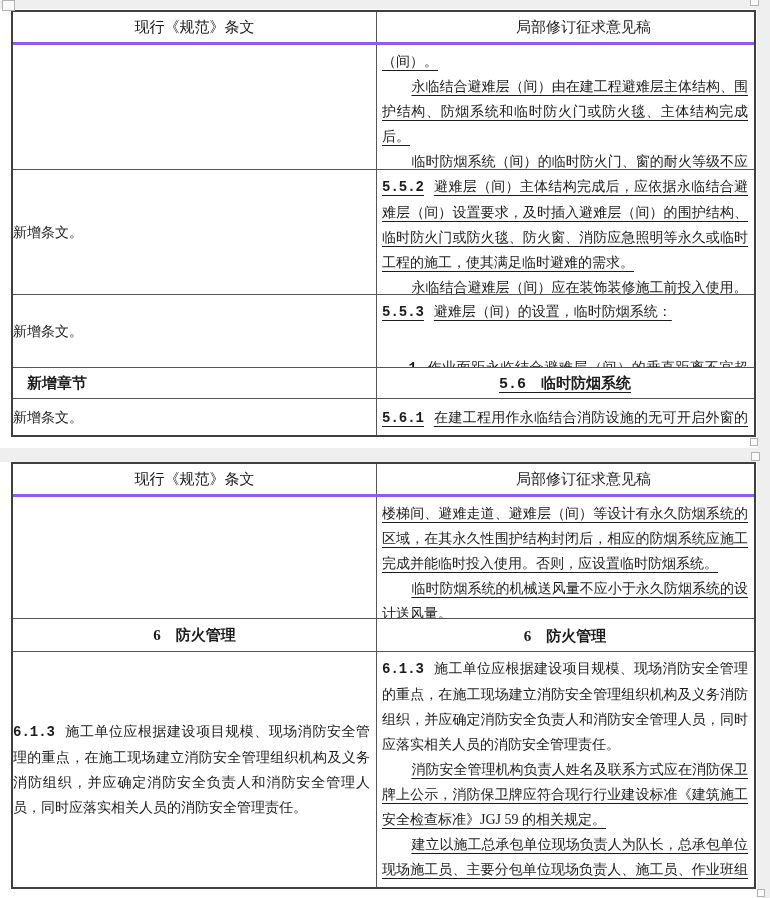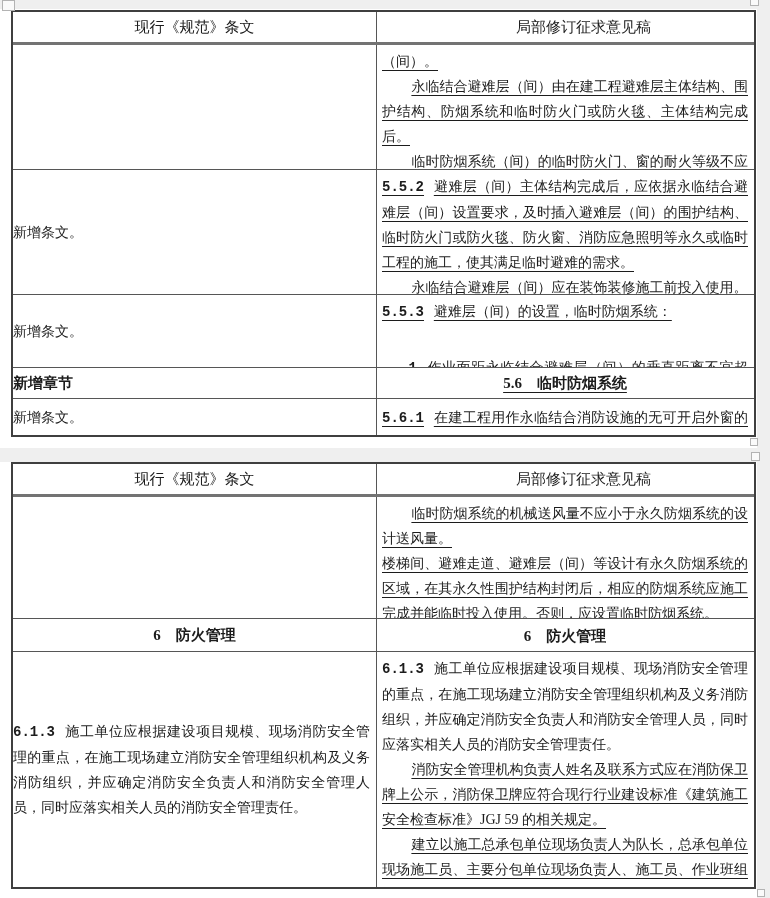"现行《规范》条文" .hdr { border-bottom: 3px solid #737373 -> 3px solid #8b5cf6 }
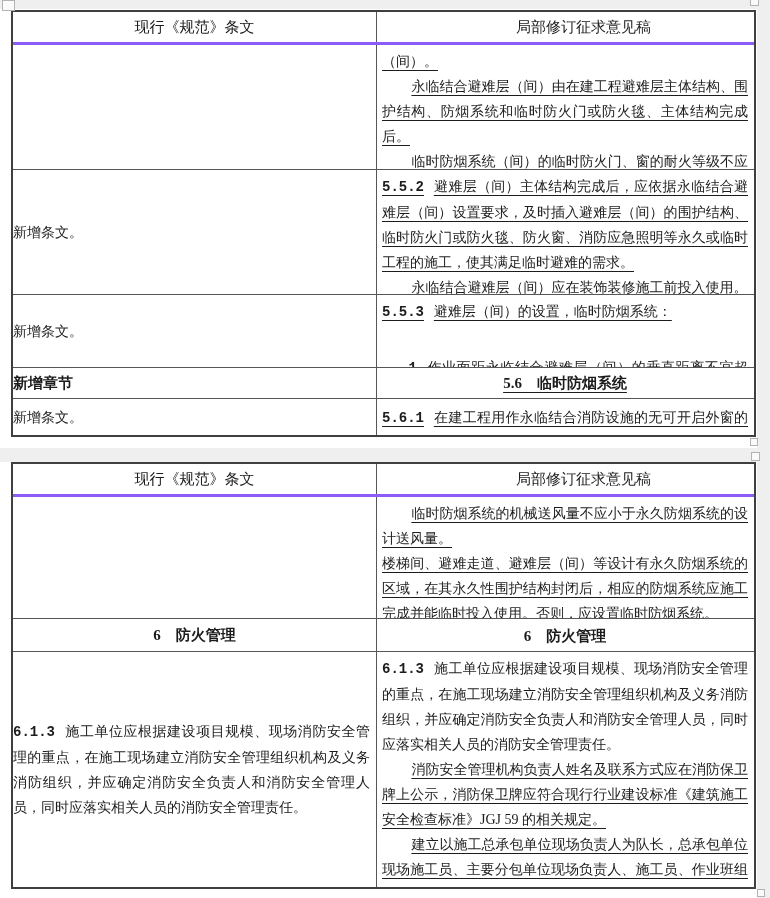"新增章节" .lbold { margin-left: none -> 14px }
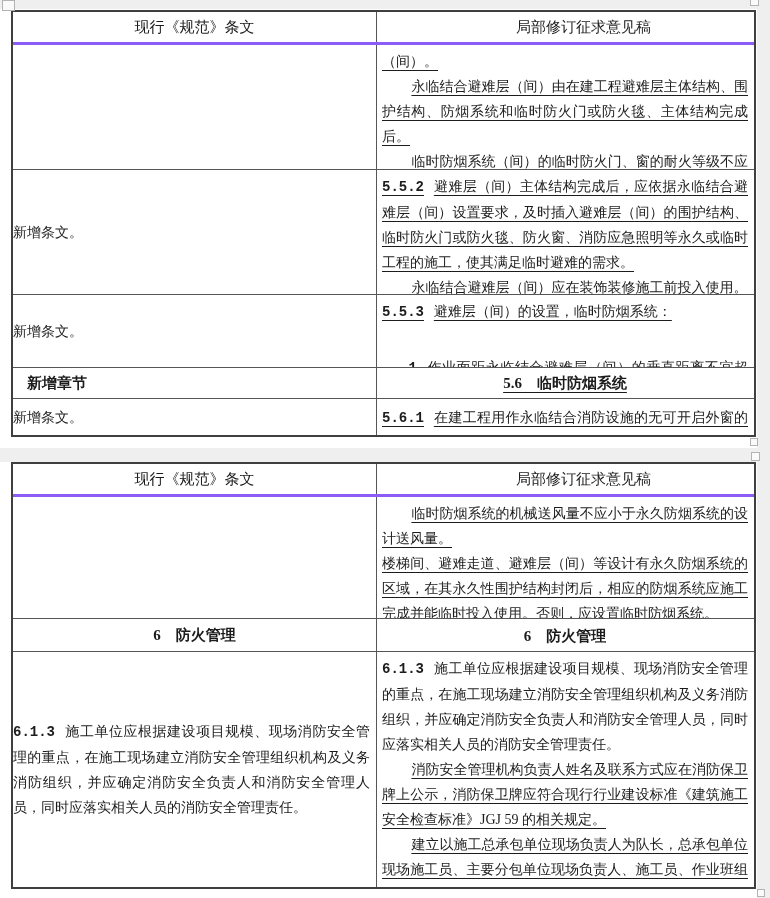"5.6 临时防烟系统" div.cr { align-items: flex-end -> flex-start; font-family: none -> Liberation Mono, monospace }
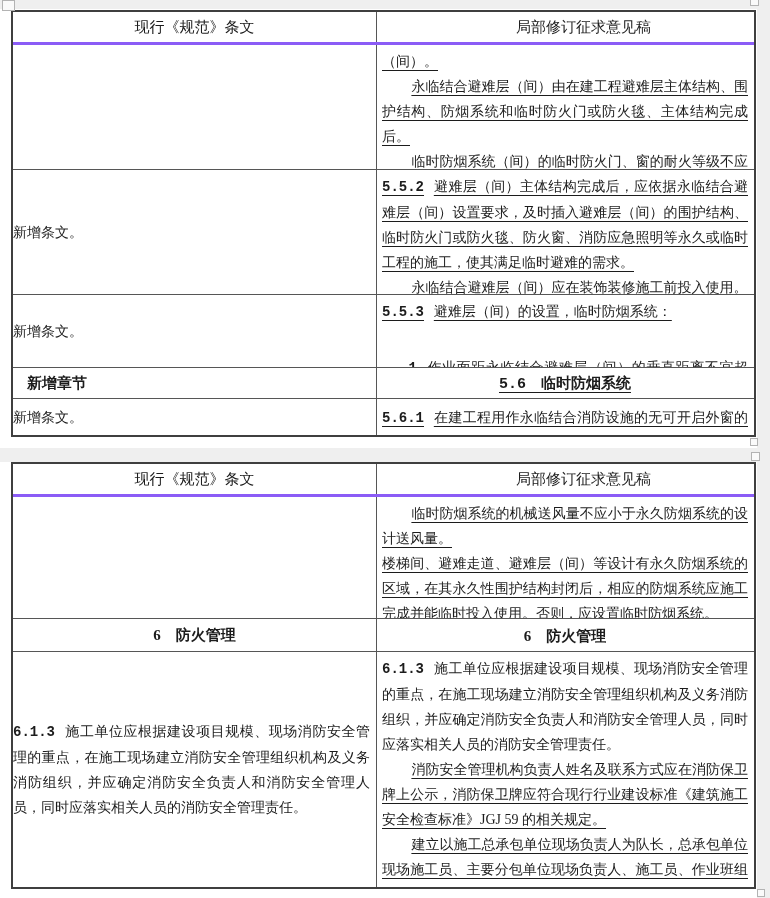"临时防烟系统的机械送风量不应小于永久防烟系统的设计送风量。" p.para { order: before "楼梯间、避难走道、避难层（间）等设计有永久防烟系统的区域，在其永久性围护结构封闭" -> after "楼梯间、避难走道、避难层（间）等设计有永久防烟系统的区域，在其永久性围护结构封闭" }
